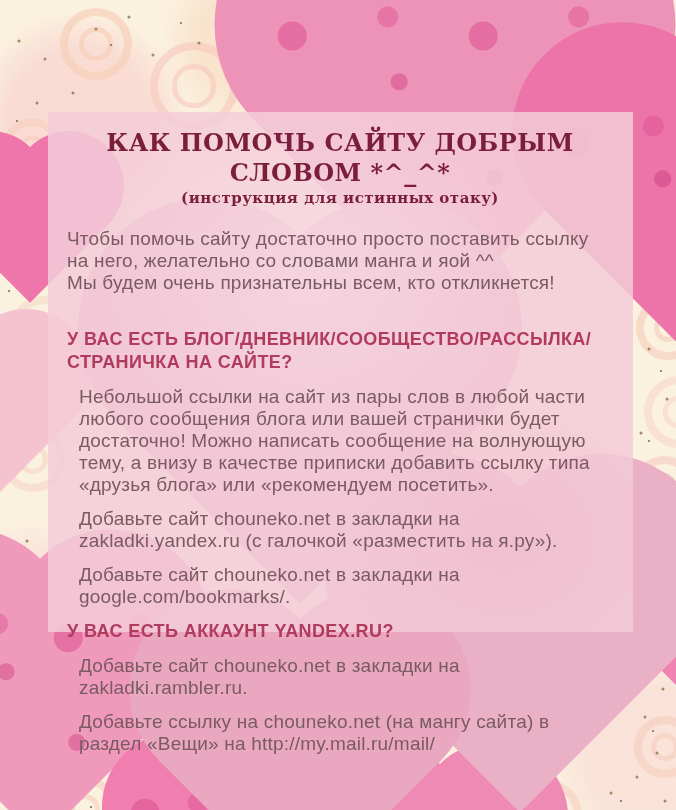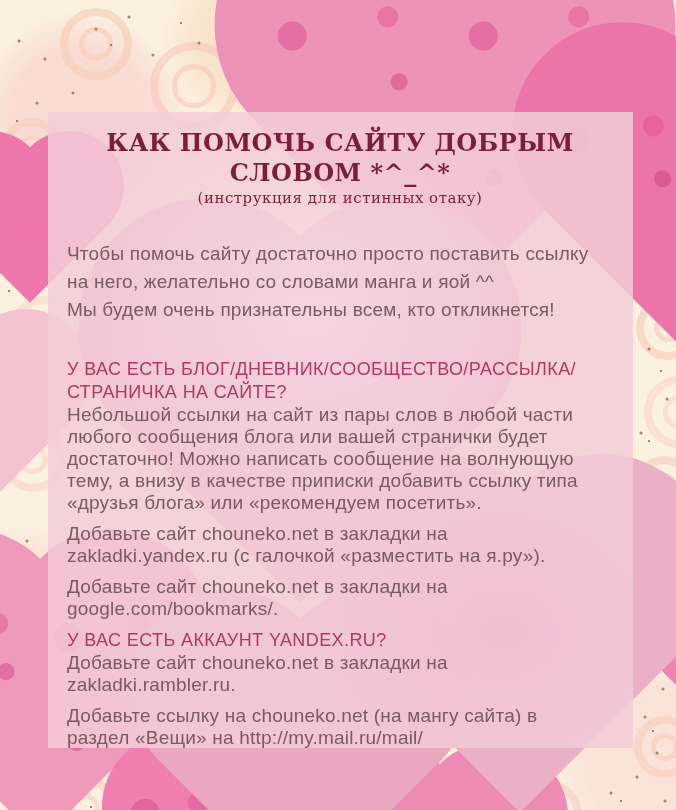"КАК ПОМОЧЬ САЙТУ ДОБРЫМ СЛОВОМ" .panel { height: 636px -> 520px }
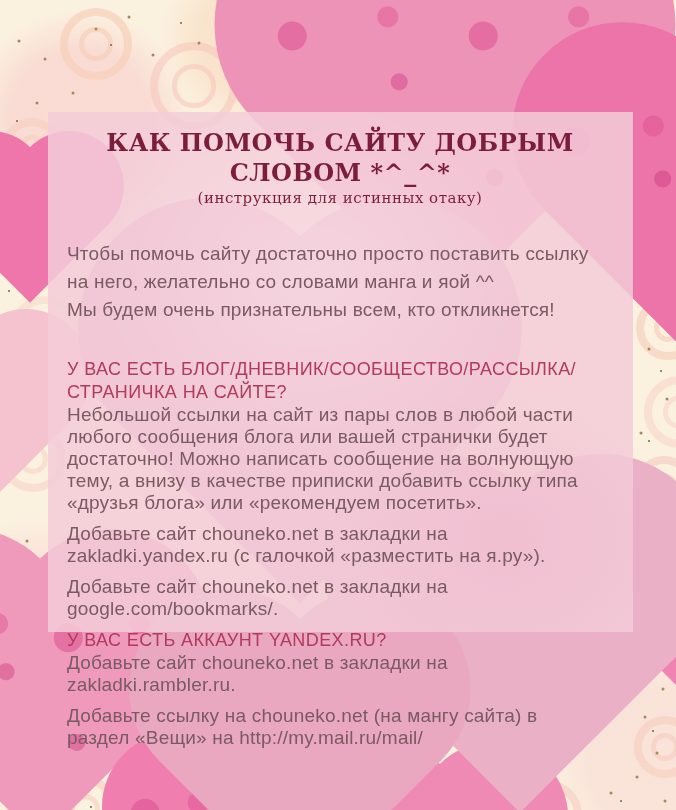"(инструкция для истинных отаку)" .subtitle { font-weight: normal -> bold }
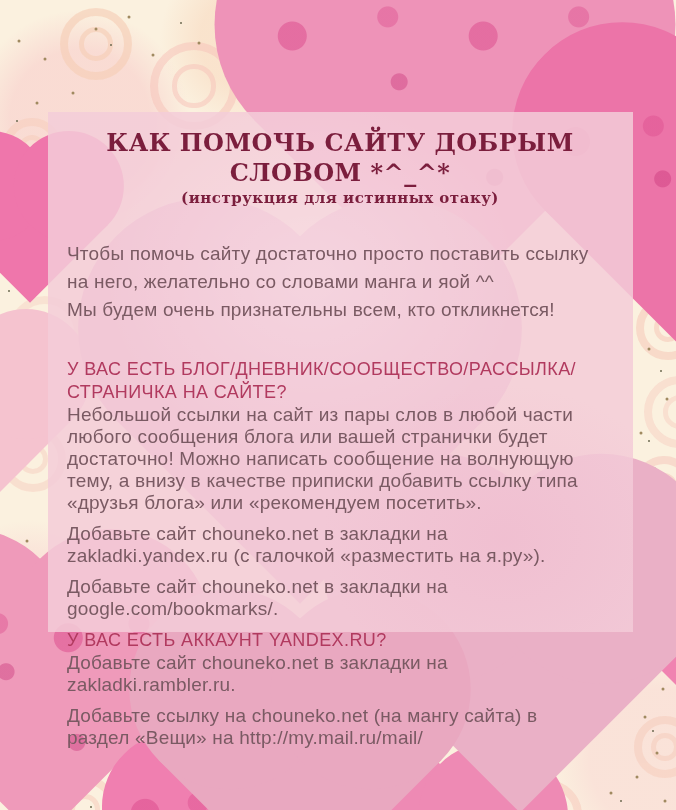"Чтобы помочь сайту достаточно просто" .intro { line-height: 28px -> 22px; margin: 32px 0 0 0 -> 20px 0 0 0 }
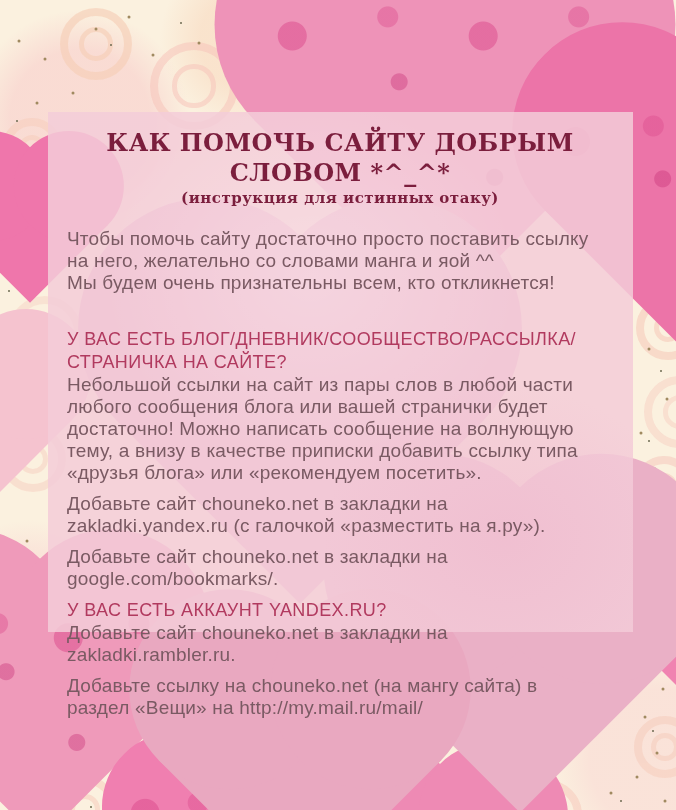"У ВАС ЕСТЬ" .sec h2 { font-weight: normal -> bold }
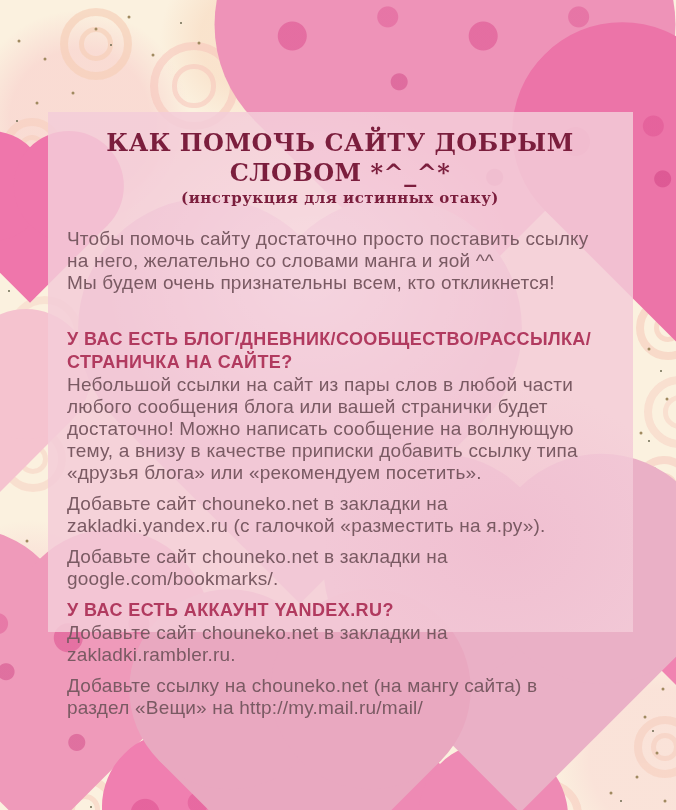"Небольшой ссылки на сайт из" .sec p { margin: 0 -> 12px }
